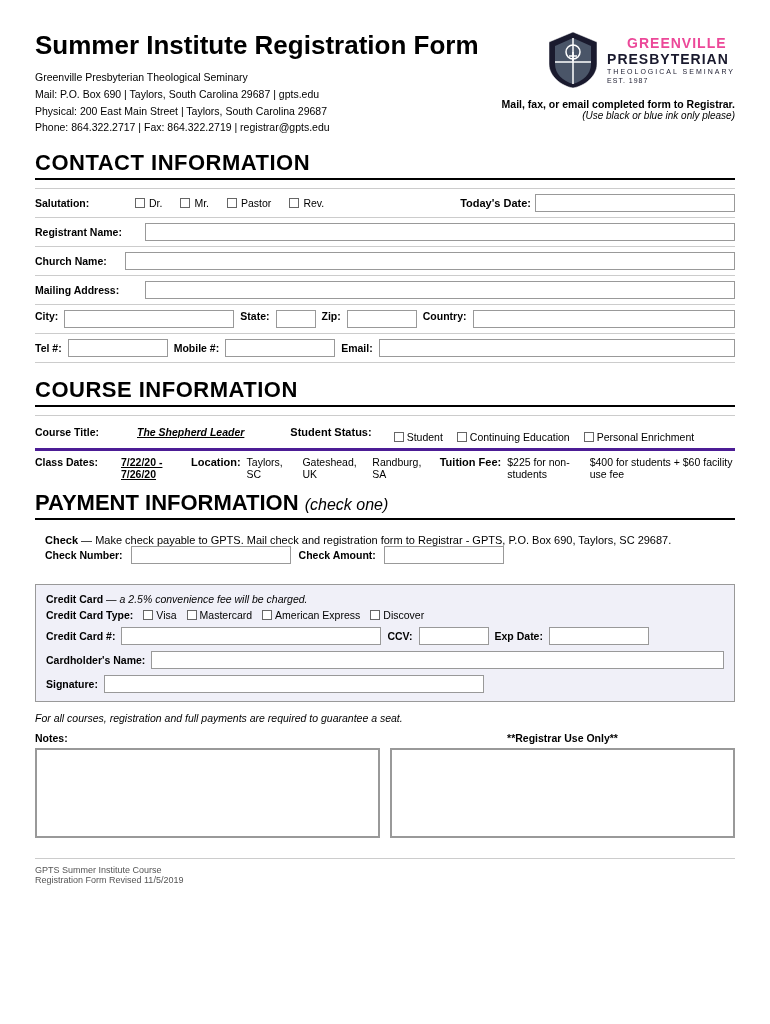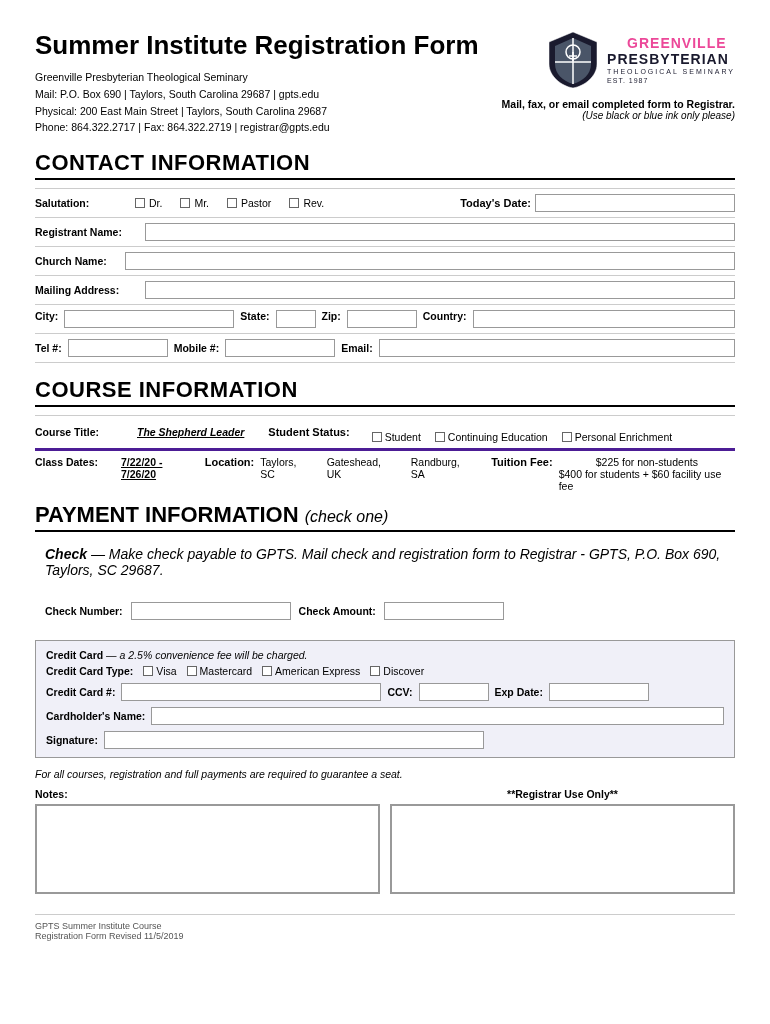"Student Status:" .student-status-label { margin-left: 2px -> 24px }
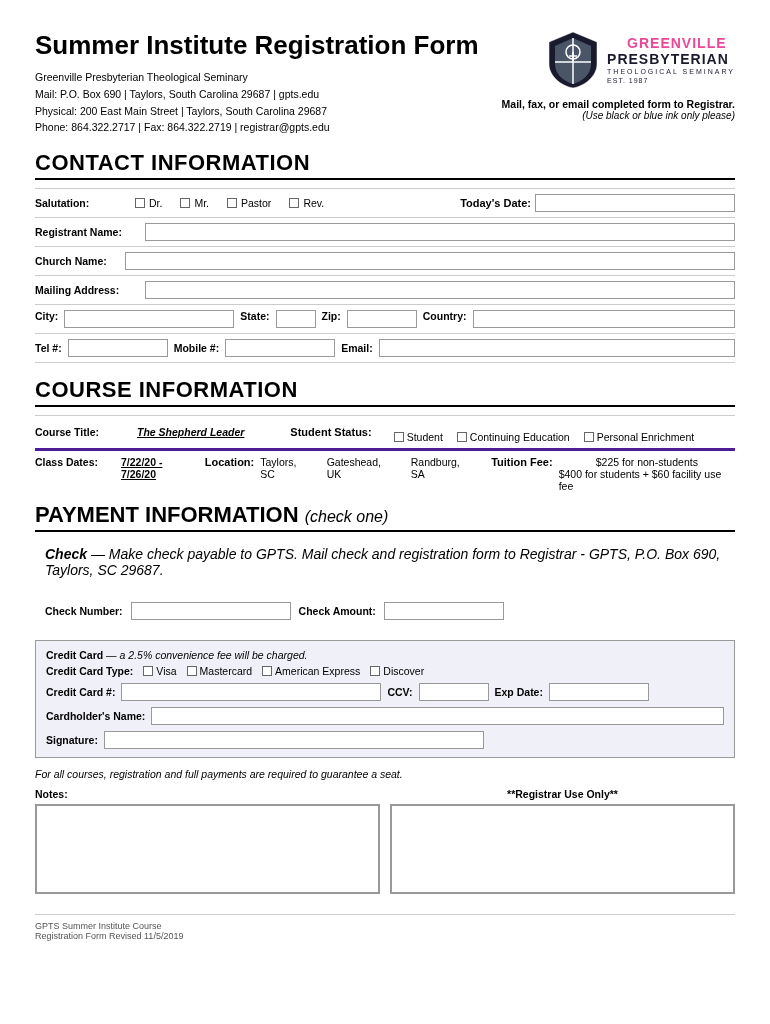"$225 for non-students" .tuition-vals { align-items: center -> none; flex-direction: column -> row }
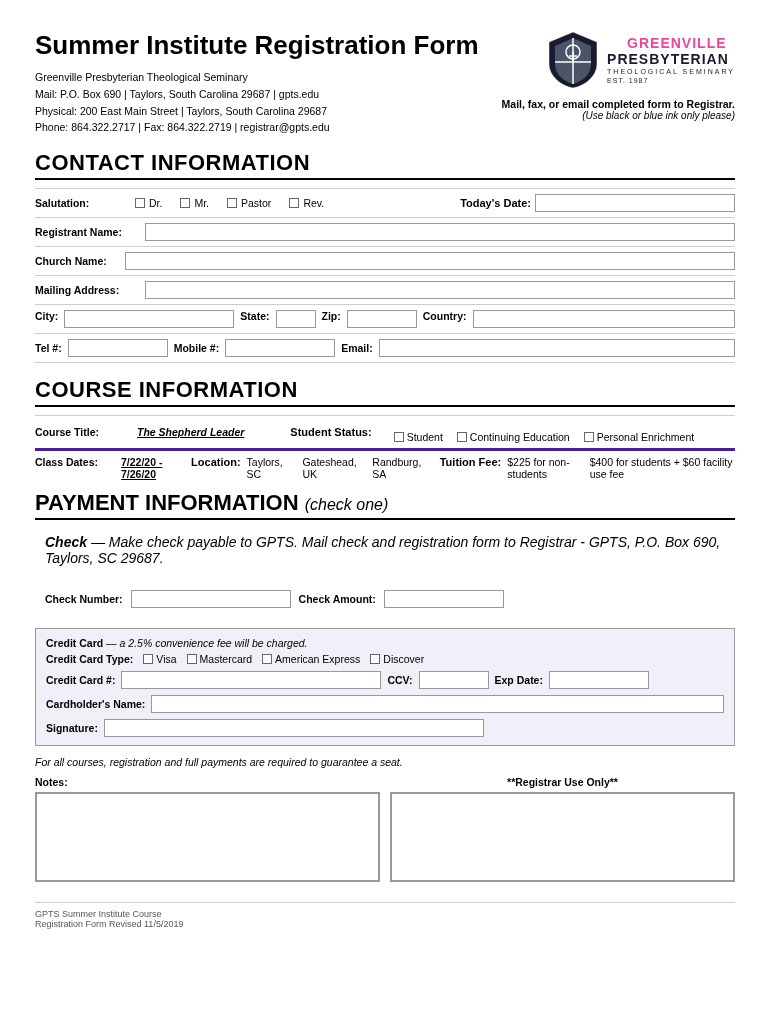"Check — Make check payable" .check-line { font-size: 14px -> 11px; font-style: italic -> none; margin-bottom: 24px -> 0 }
